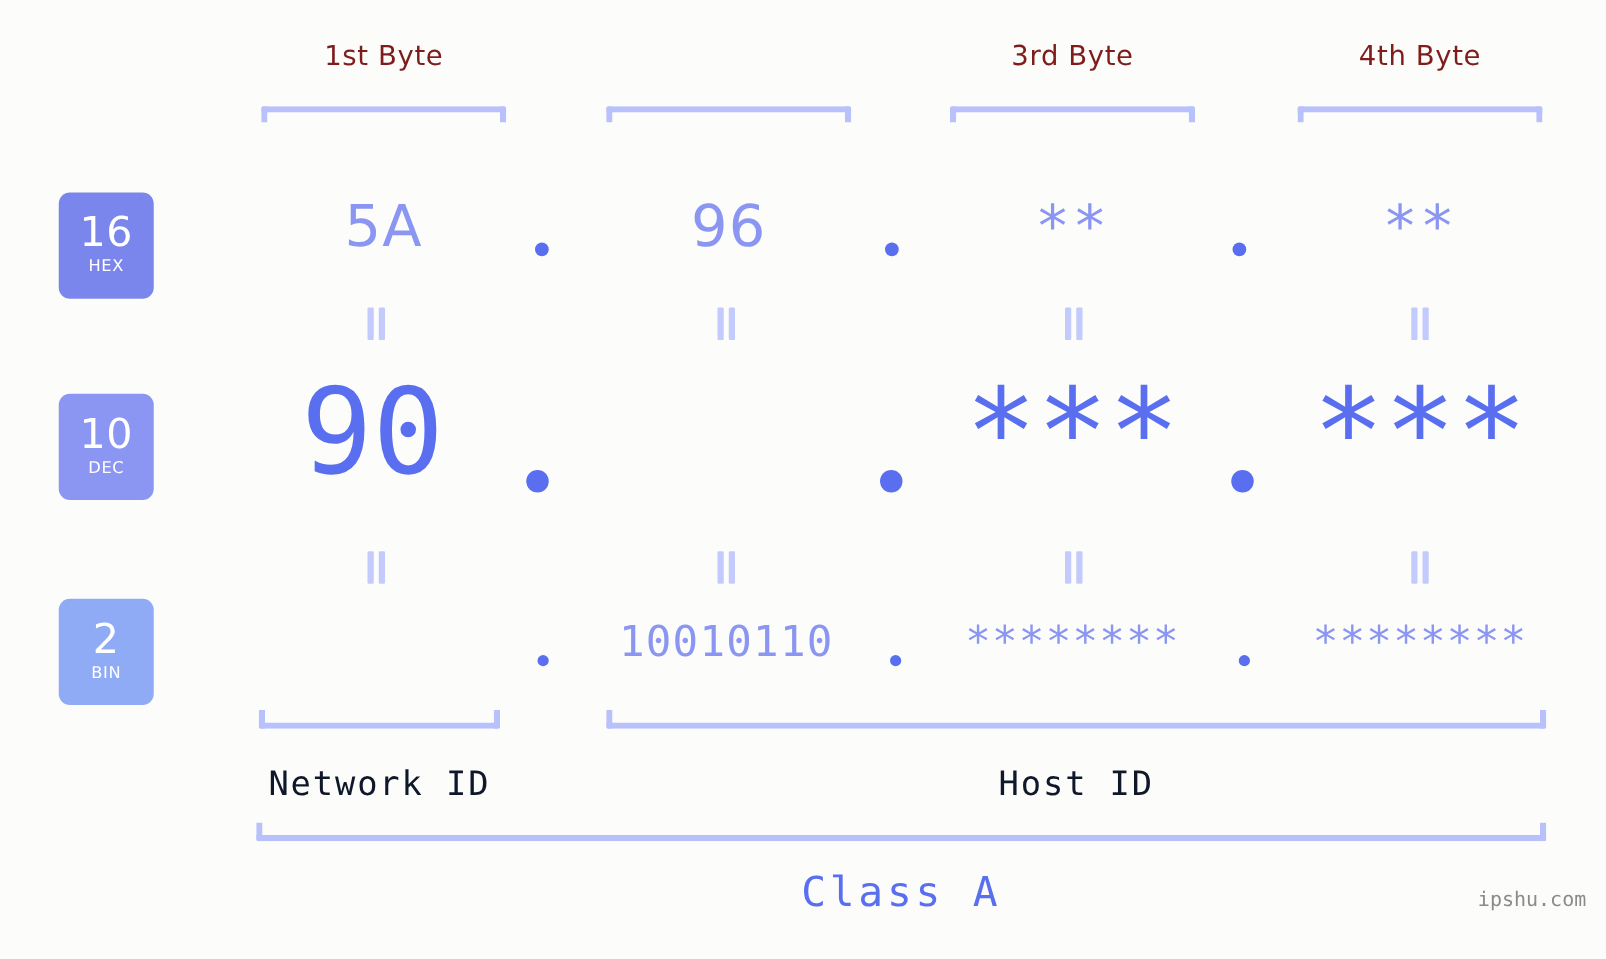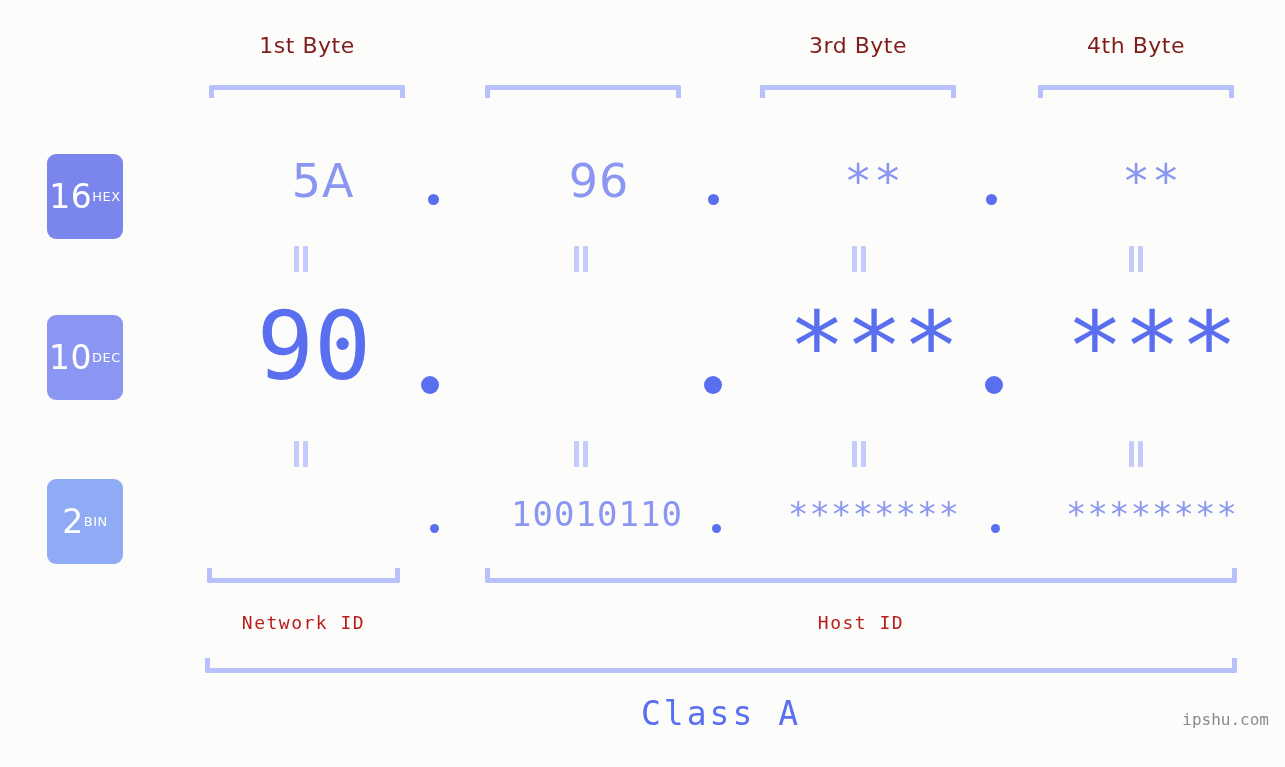"16" .badge { flex-direction: row -> column }
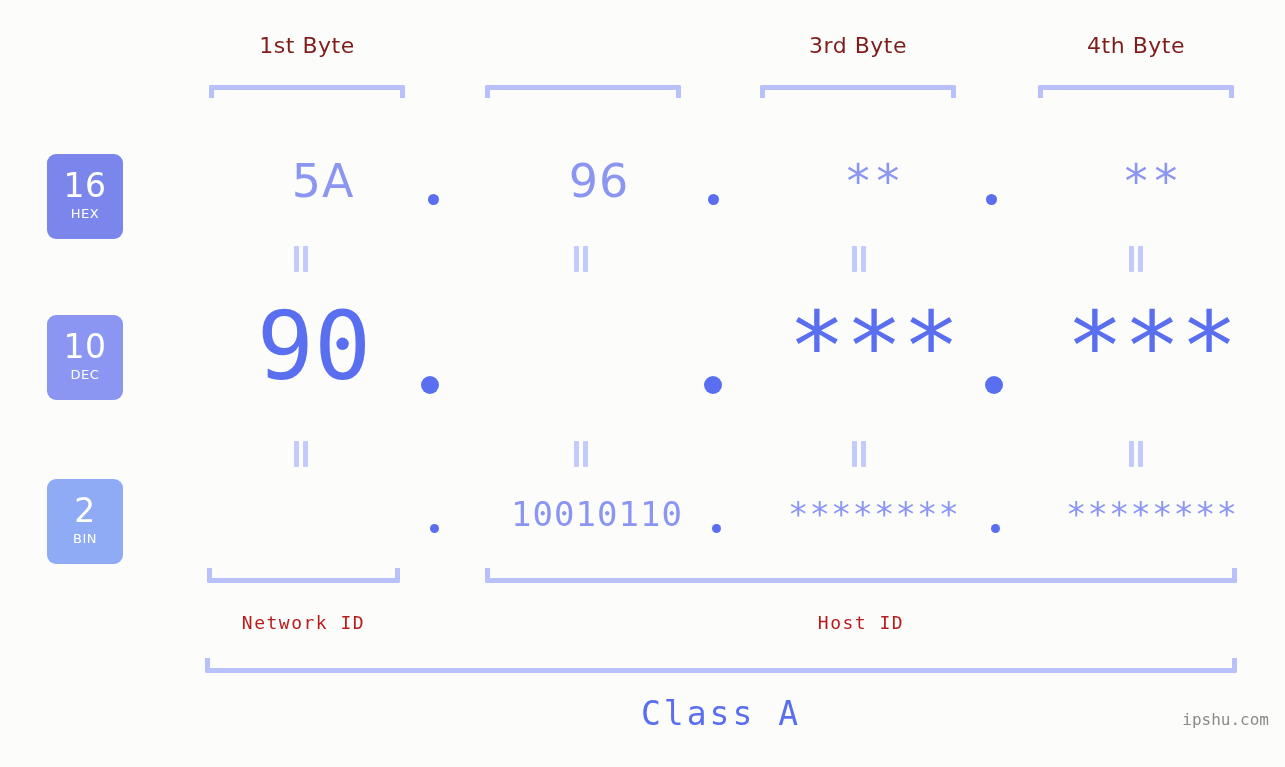"5A" .cell { margin-left: 16px -> none }
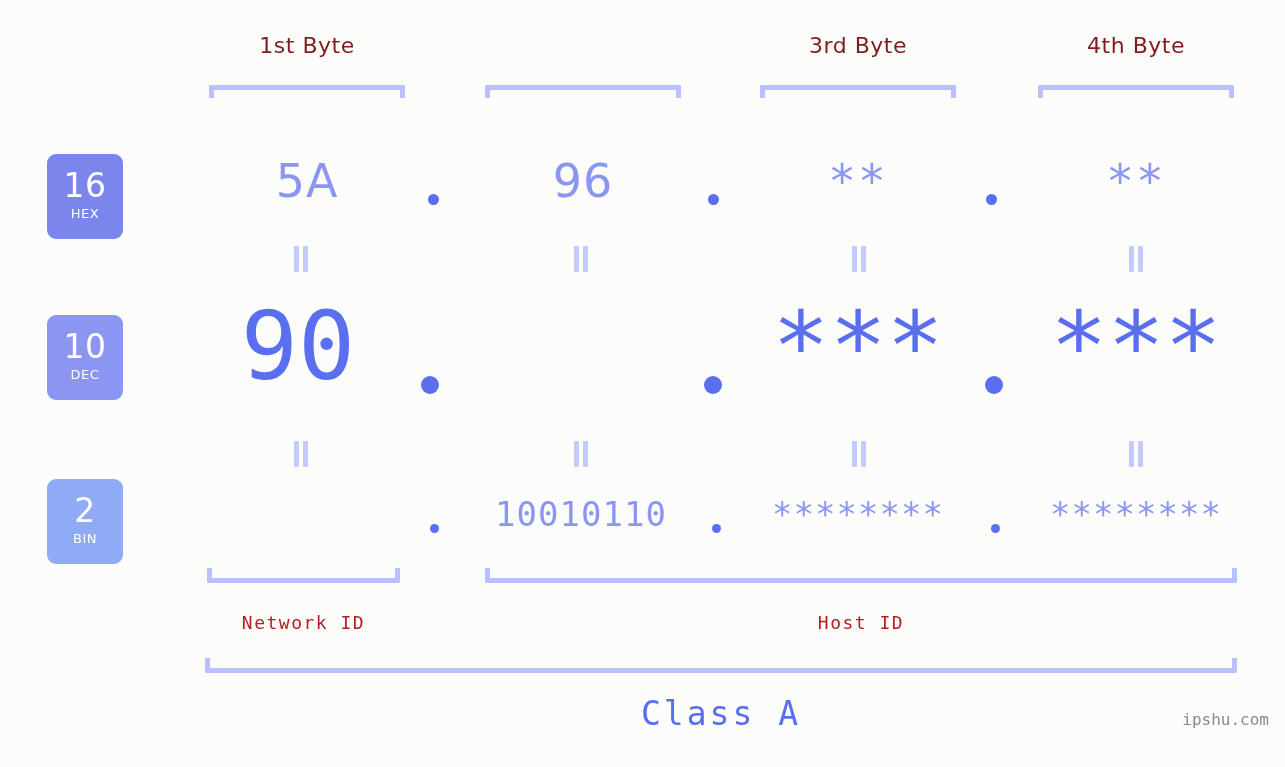"Network ID" .section-label { color: #b91c1c -> #0f172a; font-size: 18px -> 27px }
